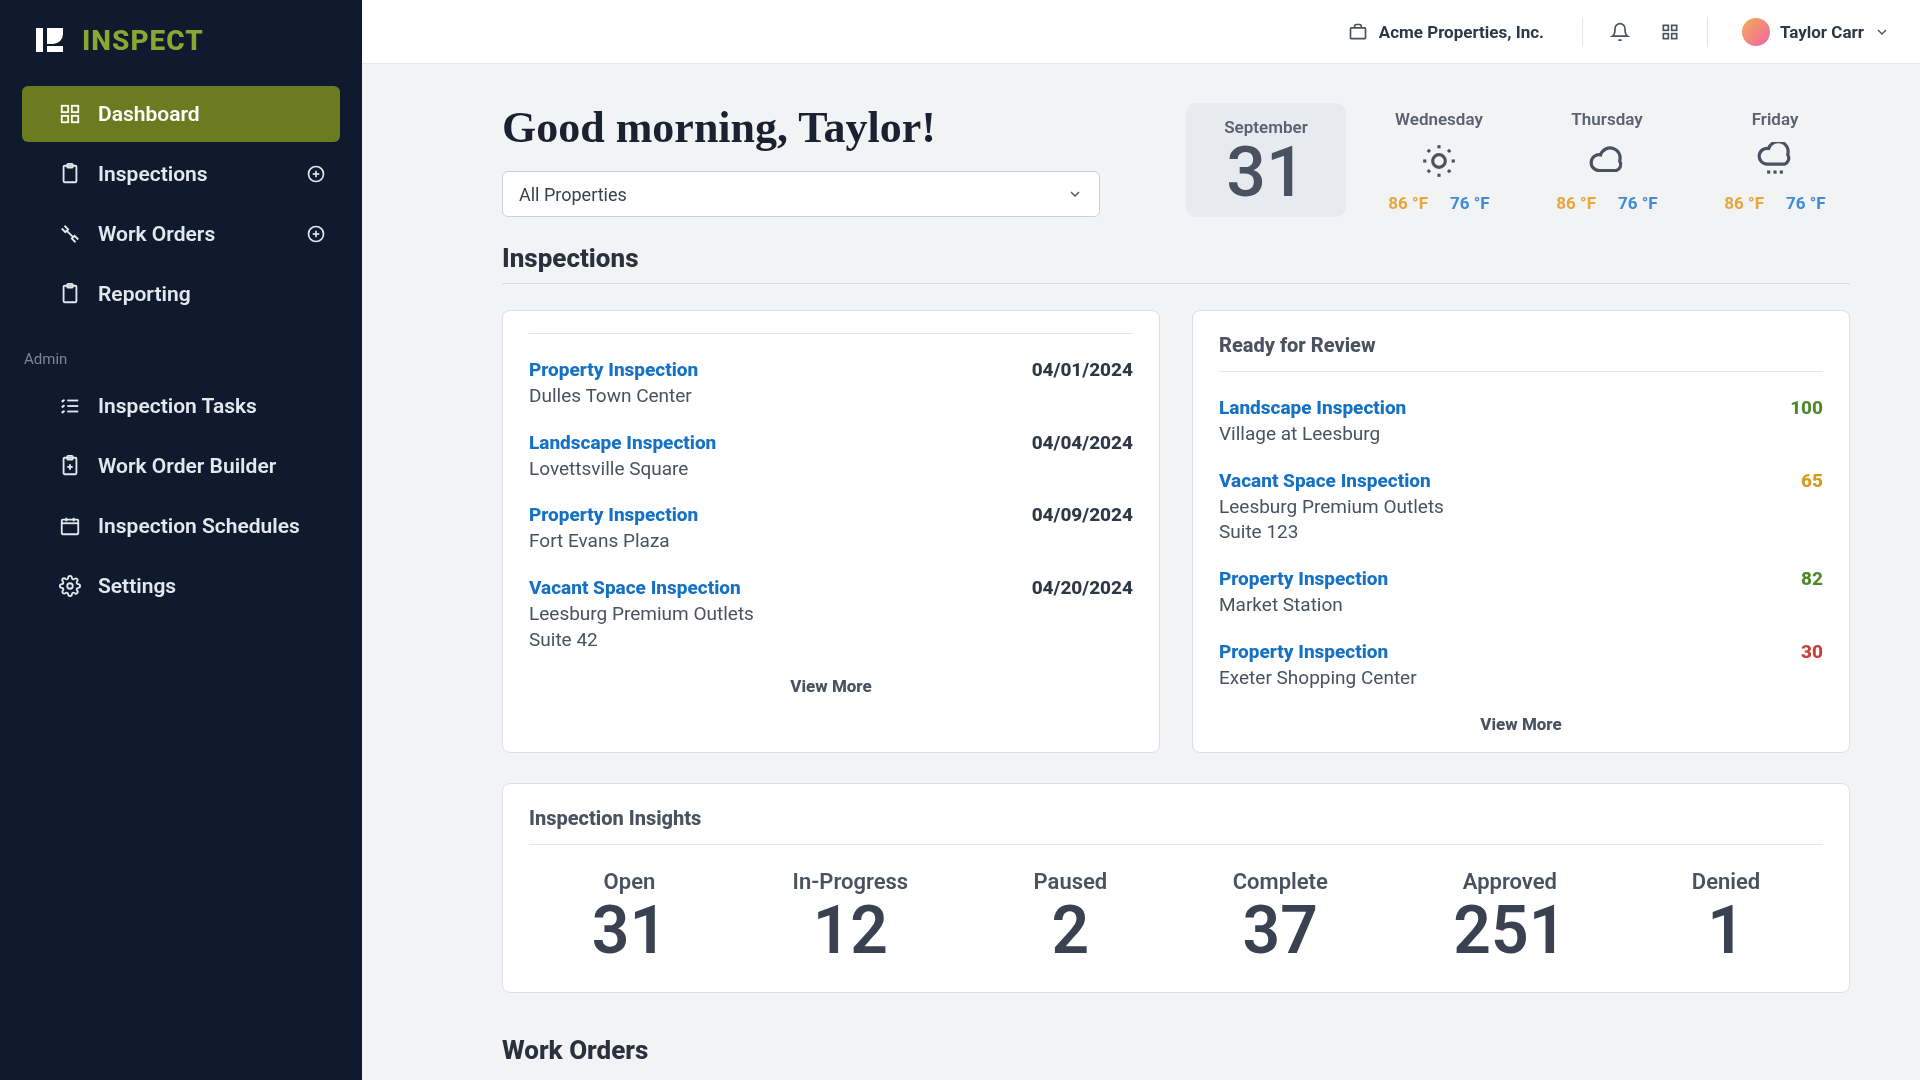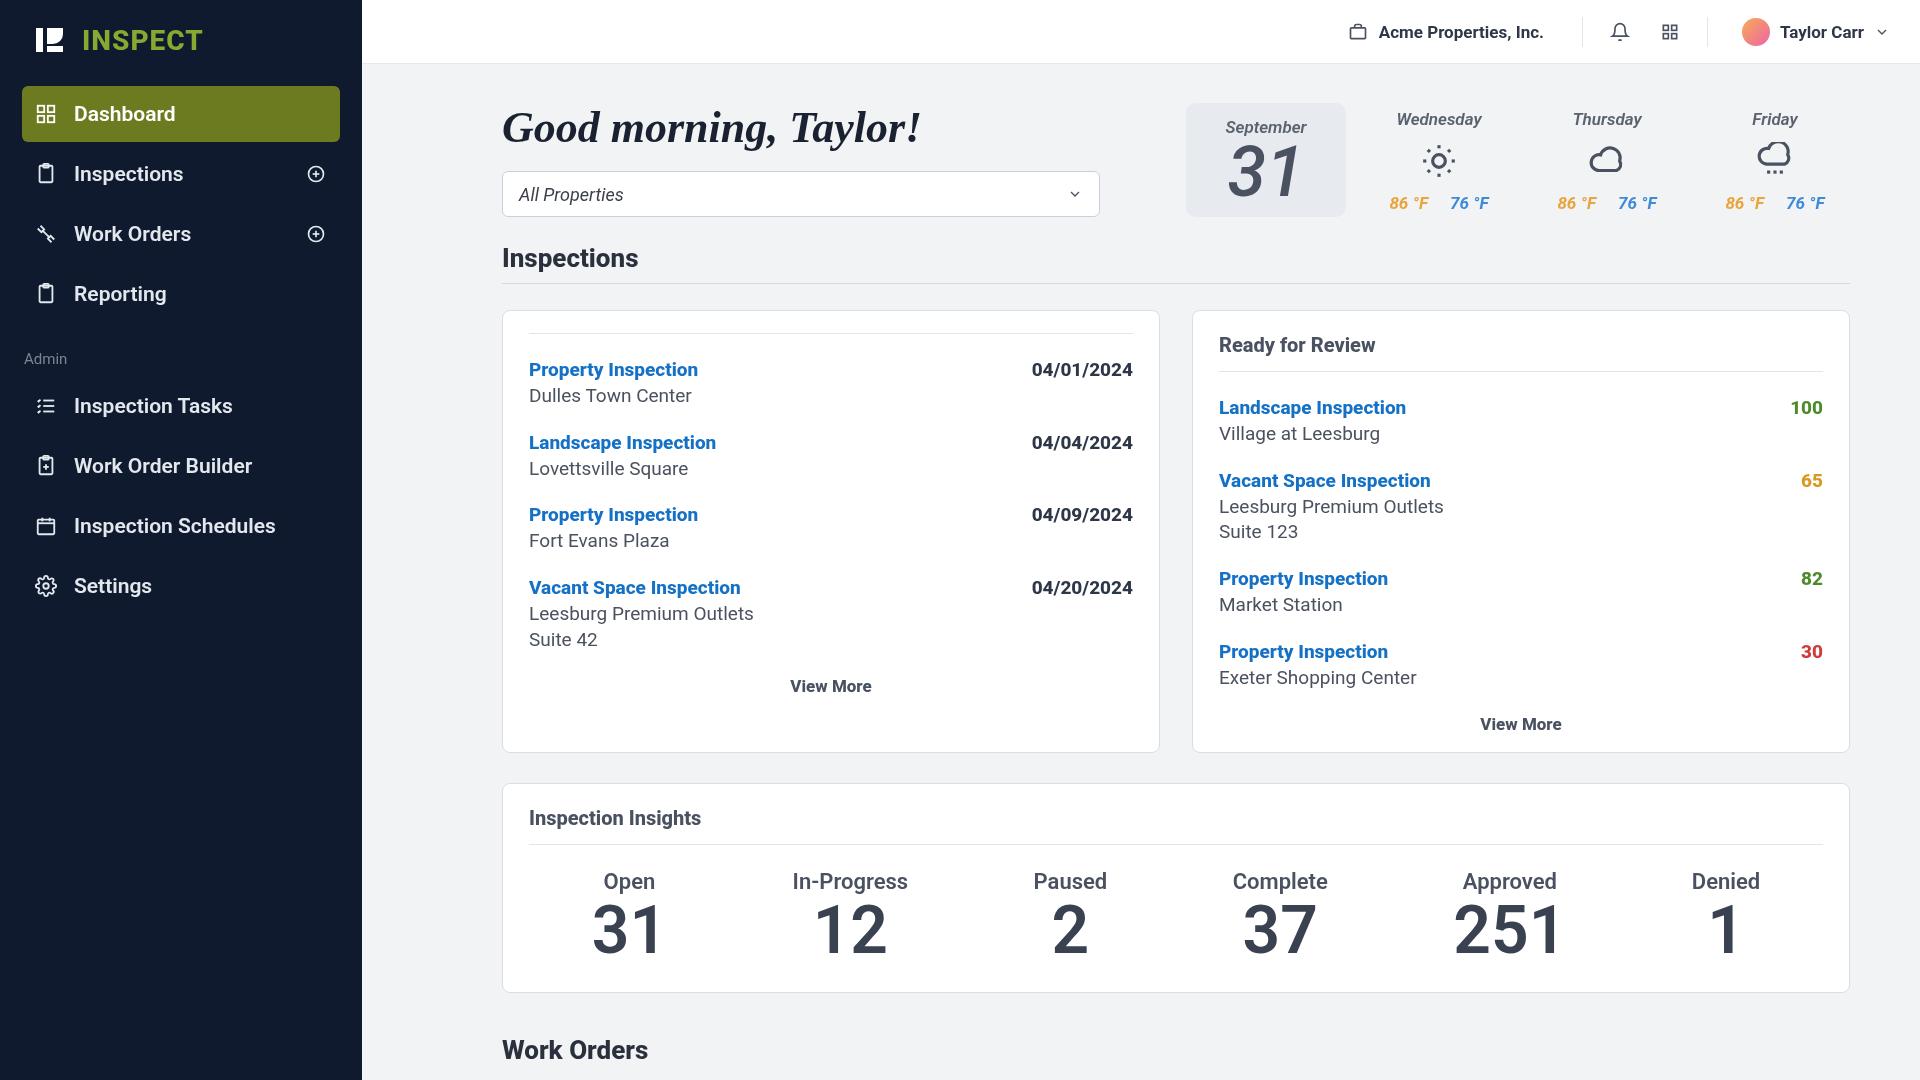"Dashboard" .nav-item { padding: 16px 12px -> 16px 36px }
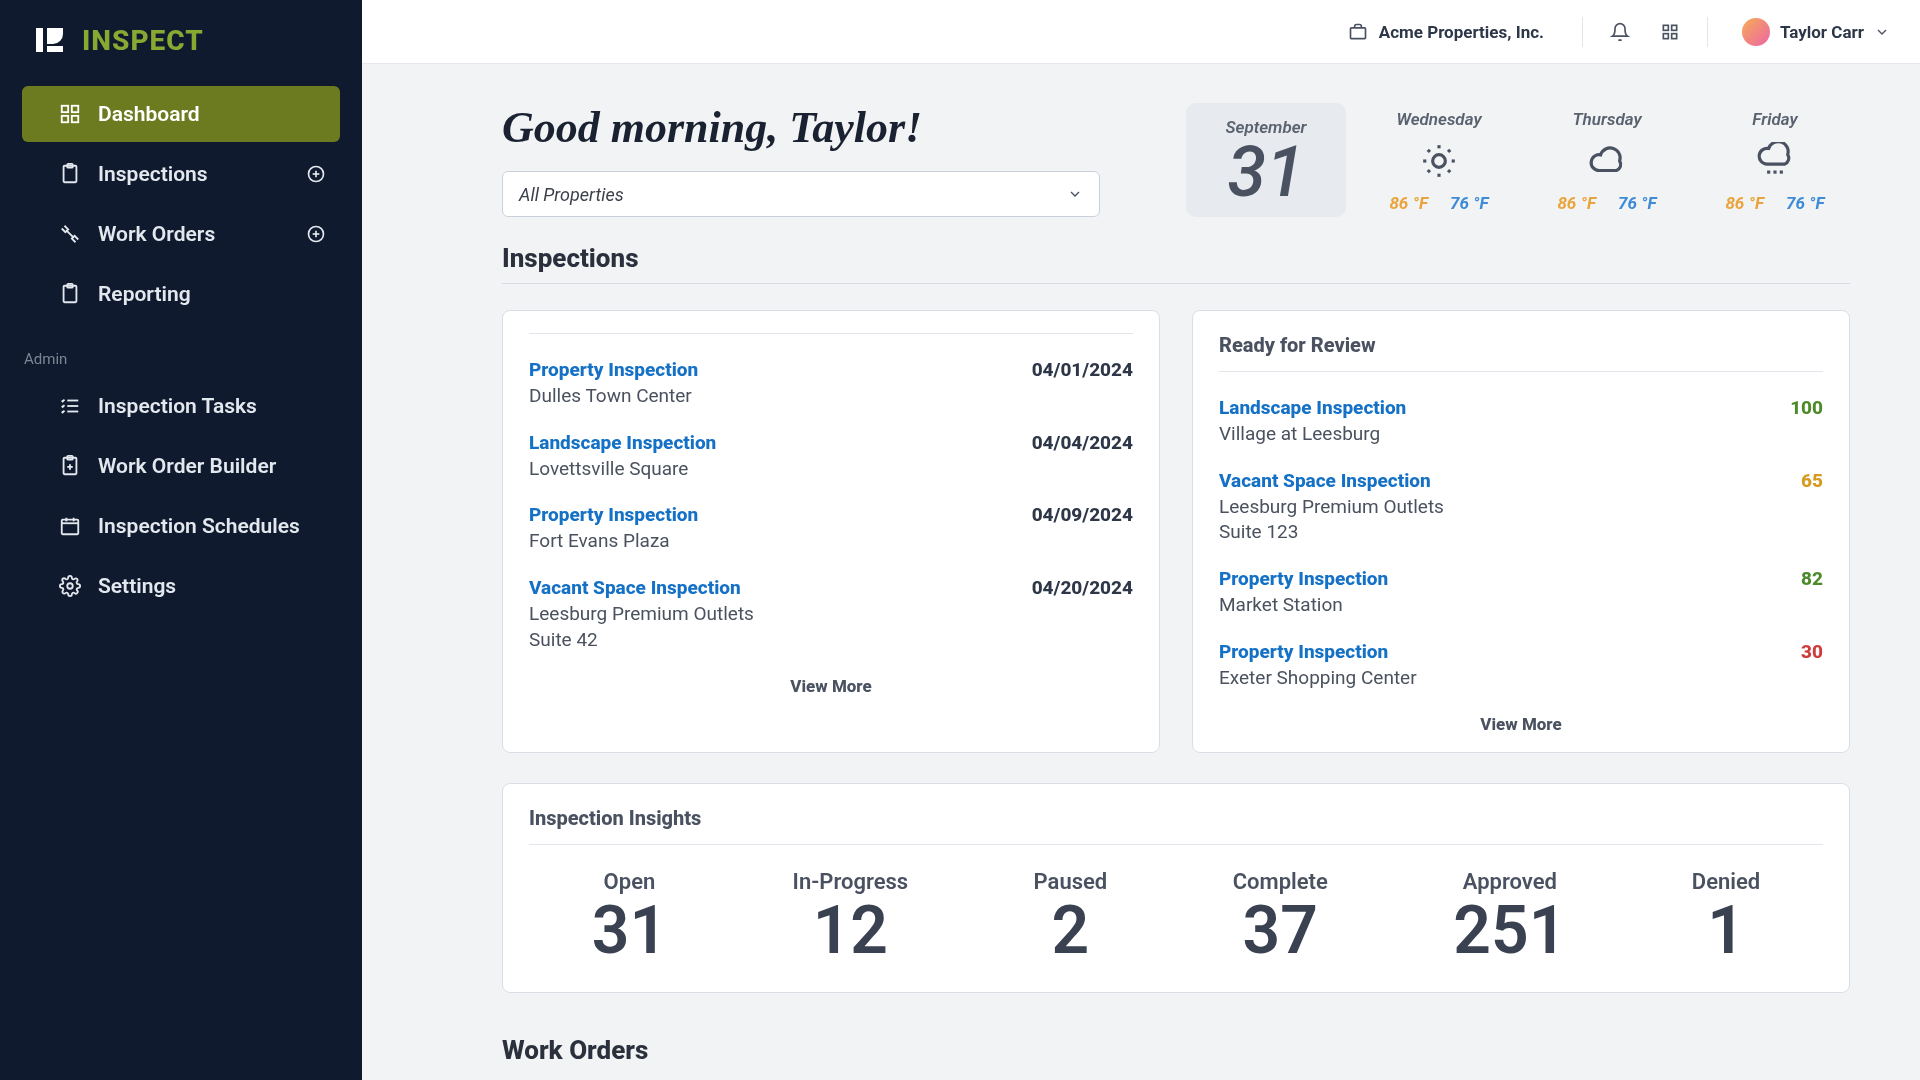"Good morning, Taylor!" .greeting-row { font-style: italic -> none }
